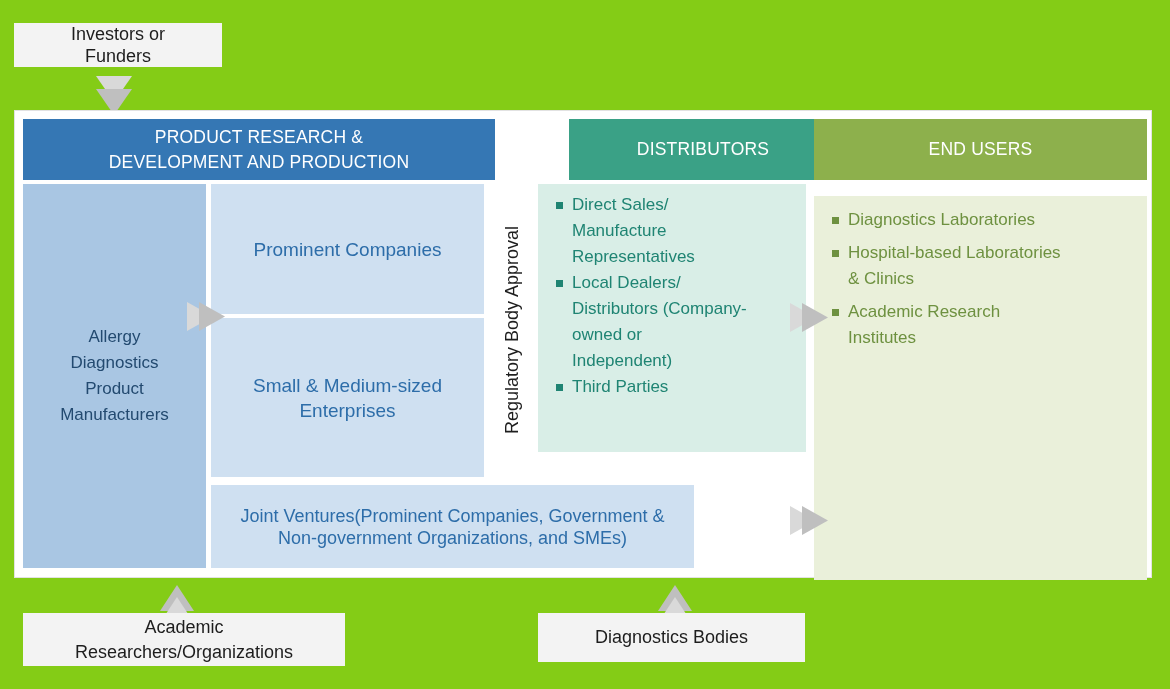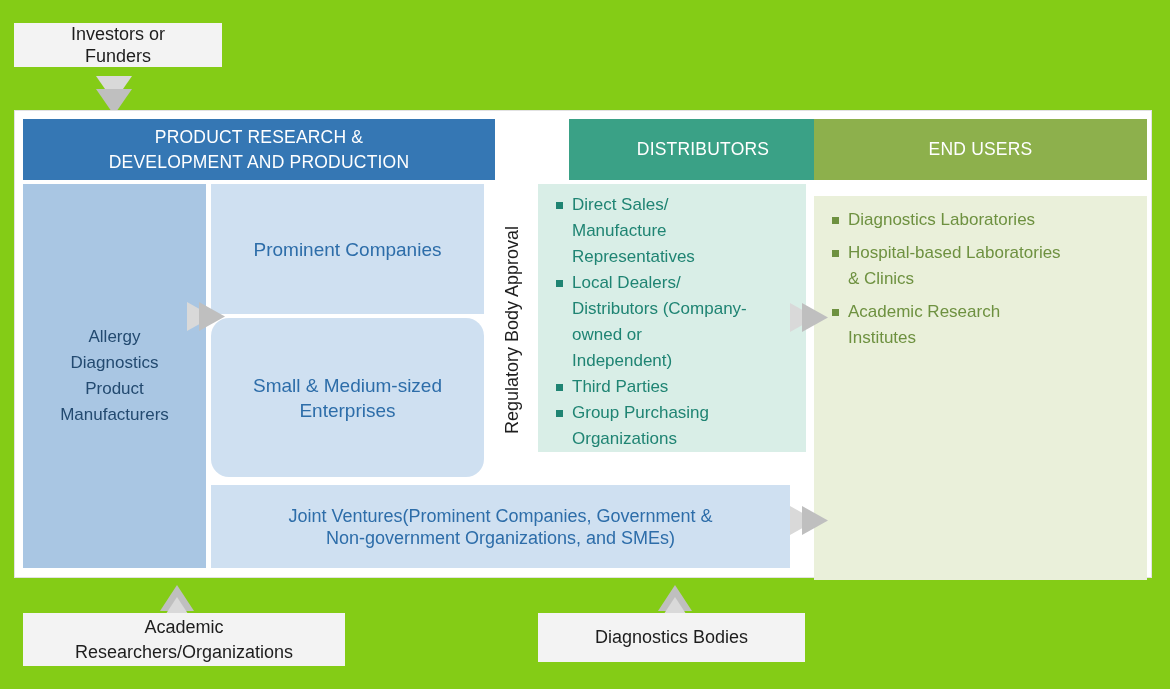"Small & Medium-sized" #sme-box { border-radius: 18px -> none }
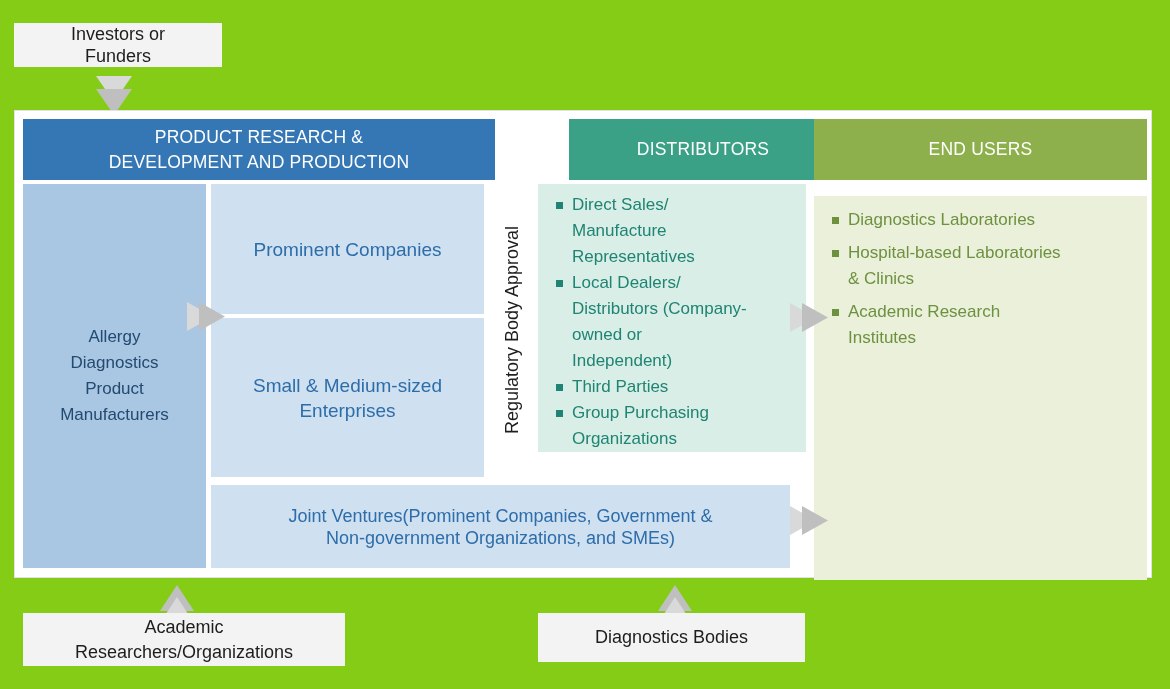"Group Purchasing" li { html: <li> <span></span> <span>Group Purchasing Organizations</span> </li> -> none }
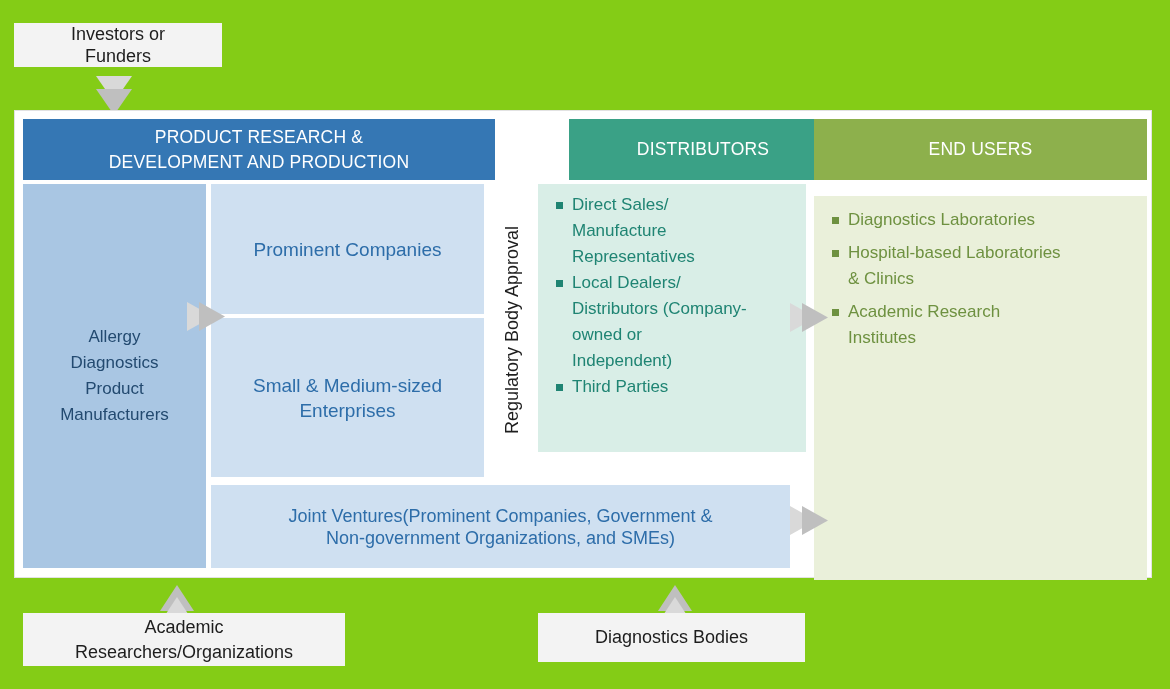"Joint Ventures(Prominent Companies," #jv-box { width: 579px -> 483px }
